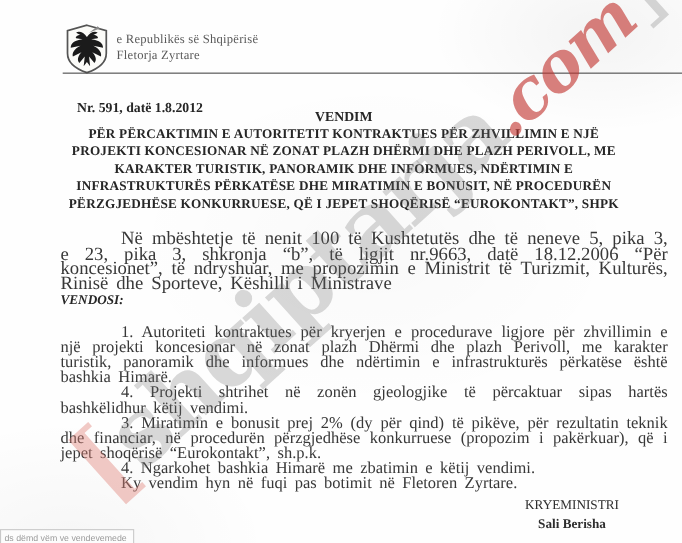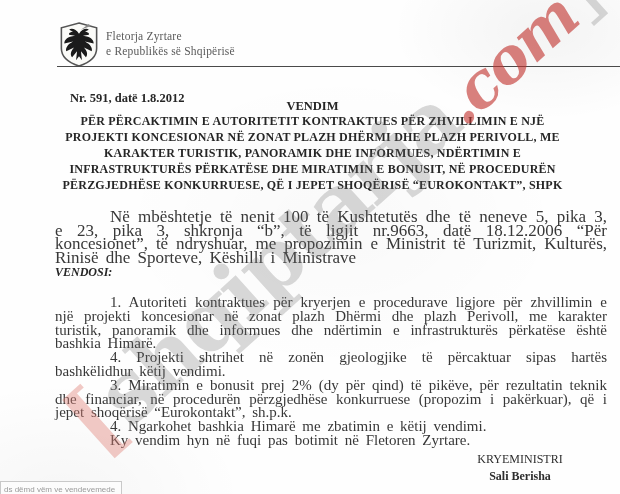"Fletorja Zyrtare" div { order: before "e Republikës së Shqipërisë" -> after "e Republikës së Shqipërisë" }
